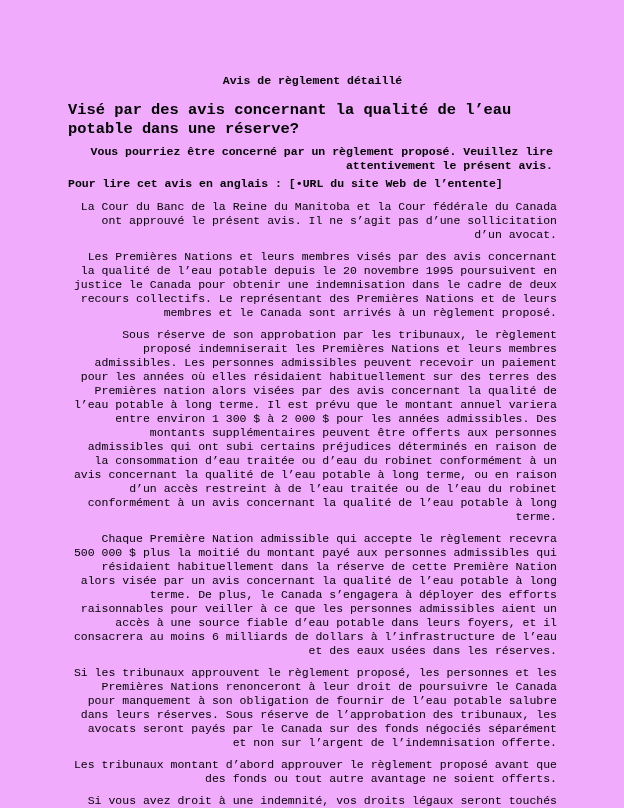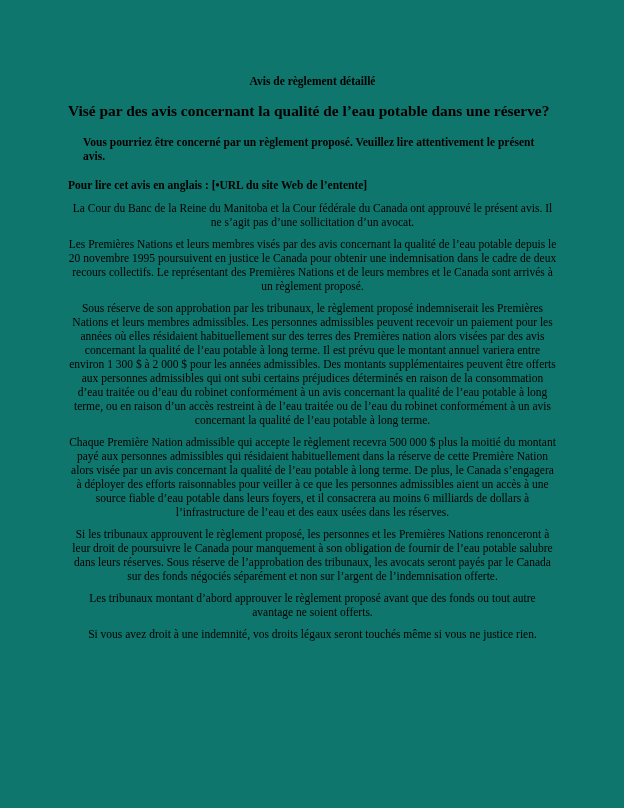"Avis de règlement détaillé" .page { background: #0f766e -> #f0abfc; font-family: Liberation Serif, serif -> Liberation Mono, monospace }
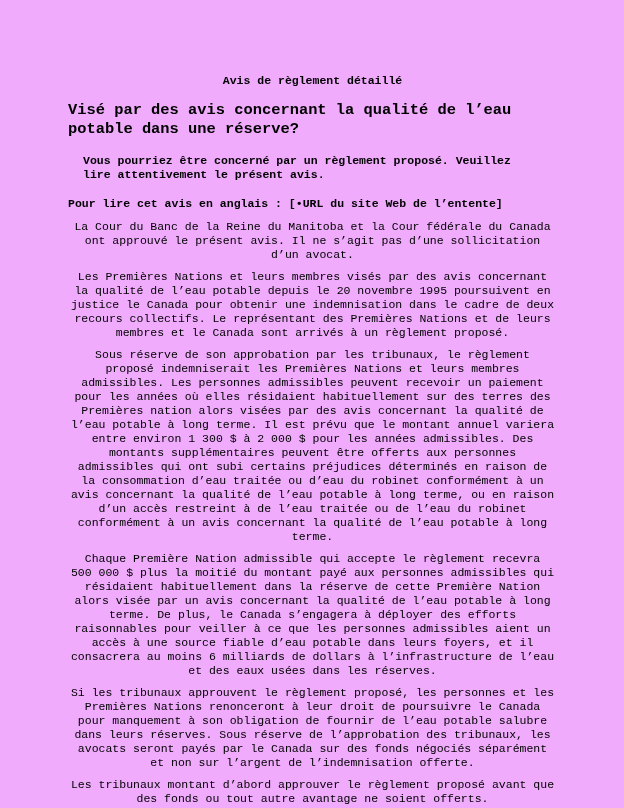"Vous pourriez être concerné par" .notice-bold { margin: 15px -> 4px; text-align: left -> right }
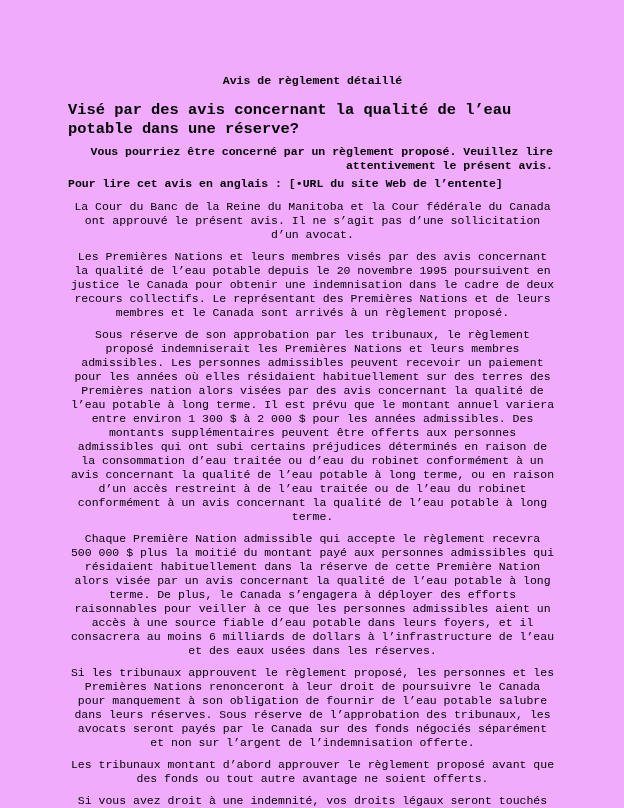"La Cour du Banc de" .body-para { text-align: center -> right }
